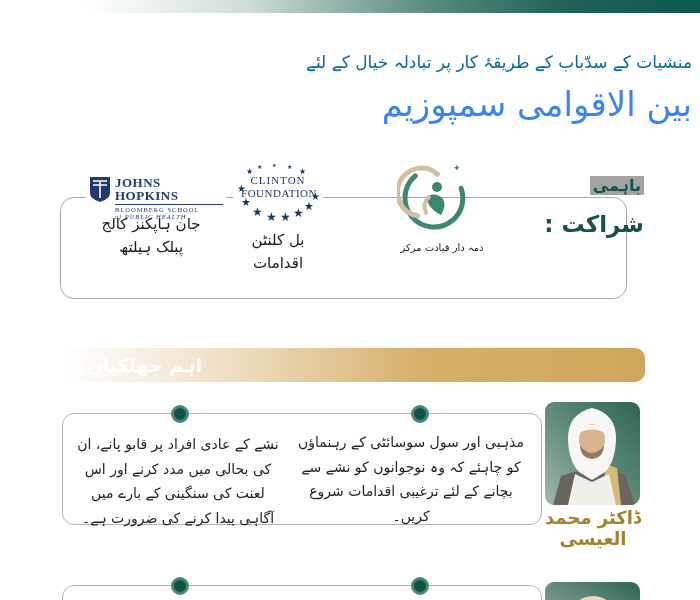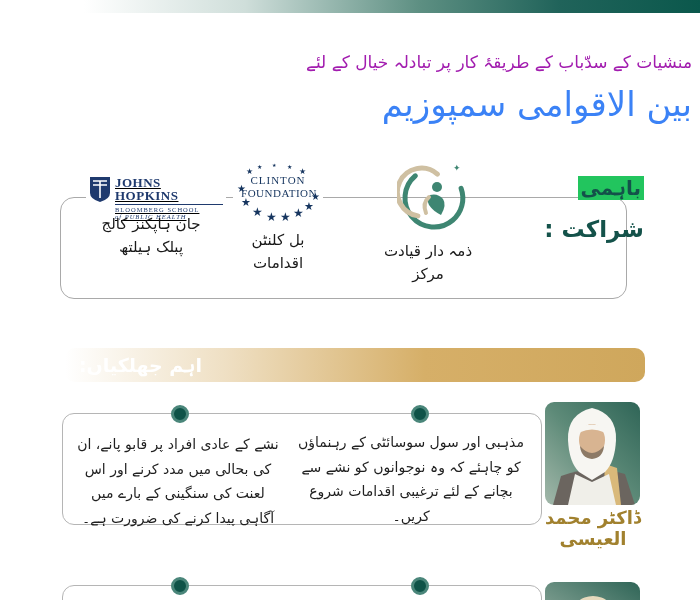"منشیات کے سدّباب کے طریقۂ" .subtitle { color: #a21caf -> #0369a1 }
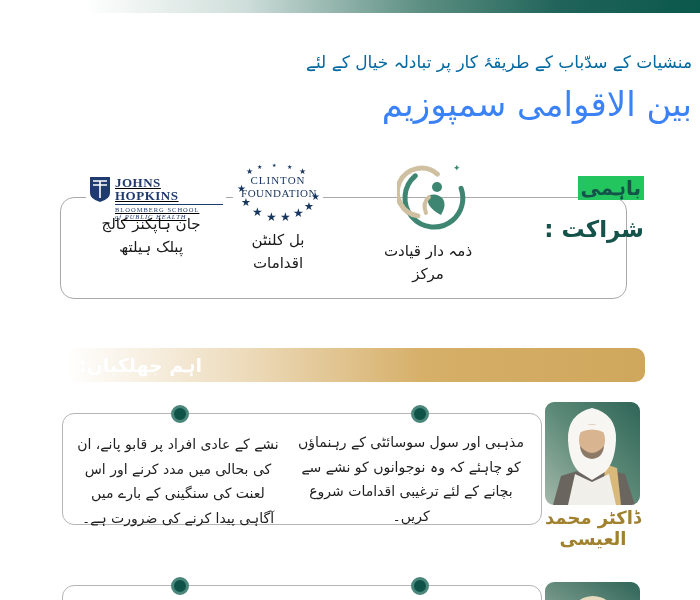"JOHNS HOPKINS" .jh-logo { text-decoration: underline -> none }
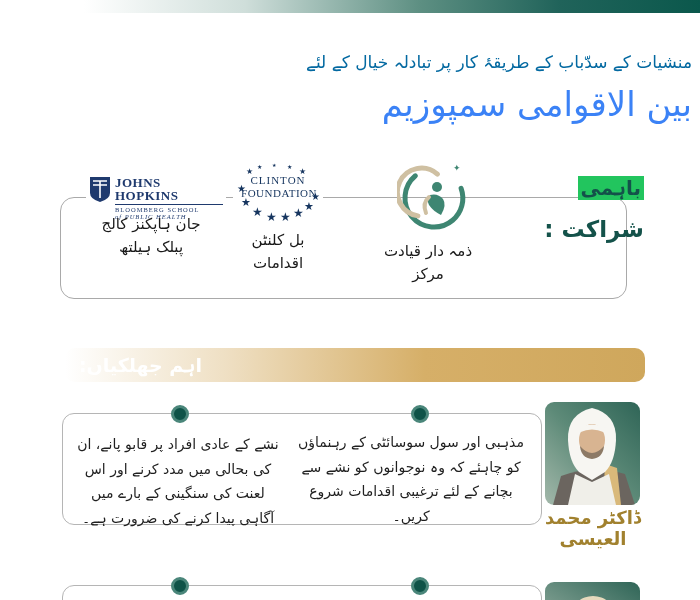"باہمی" .plabel .l1 { background: #22c55e -> #a3a3a3; font-size: 20px -> 16px }
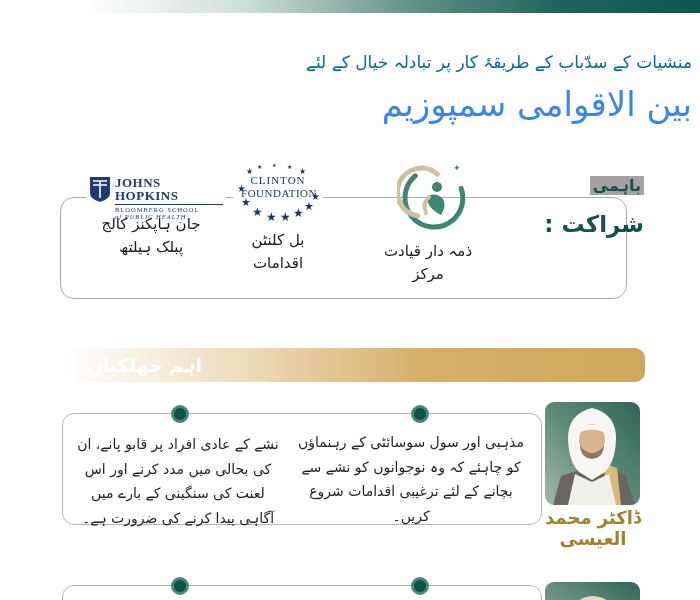"ذمہ دار قیادت مرکز" .pname.lc-u { font-size: 15px -> 10px; left: 380px -> 394px }
